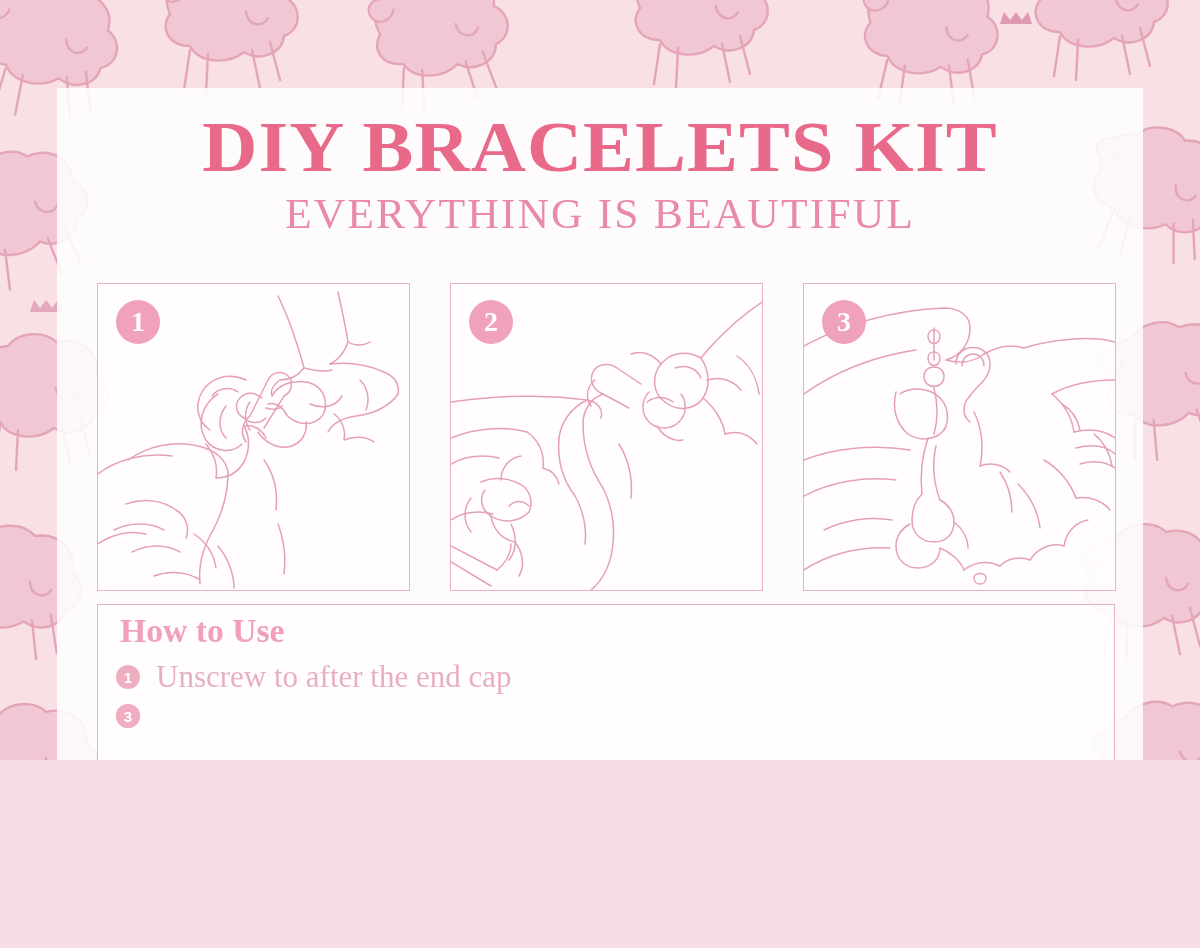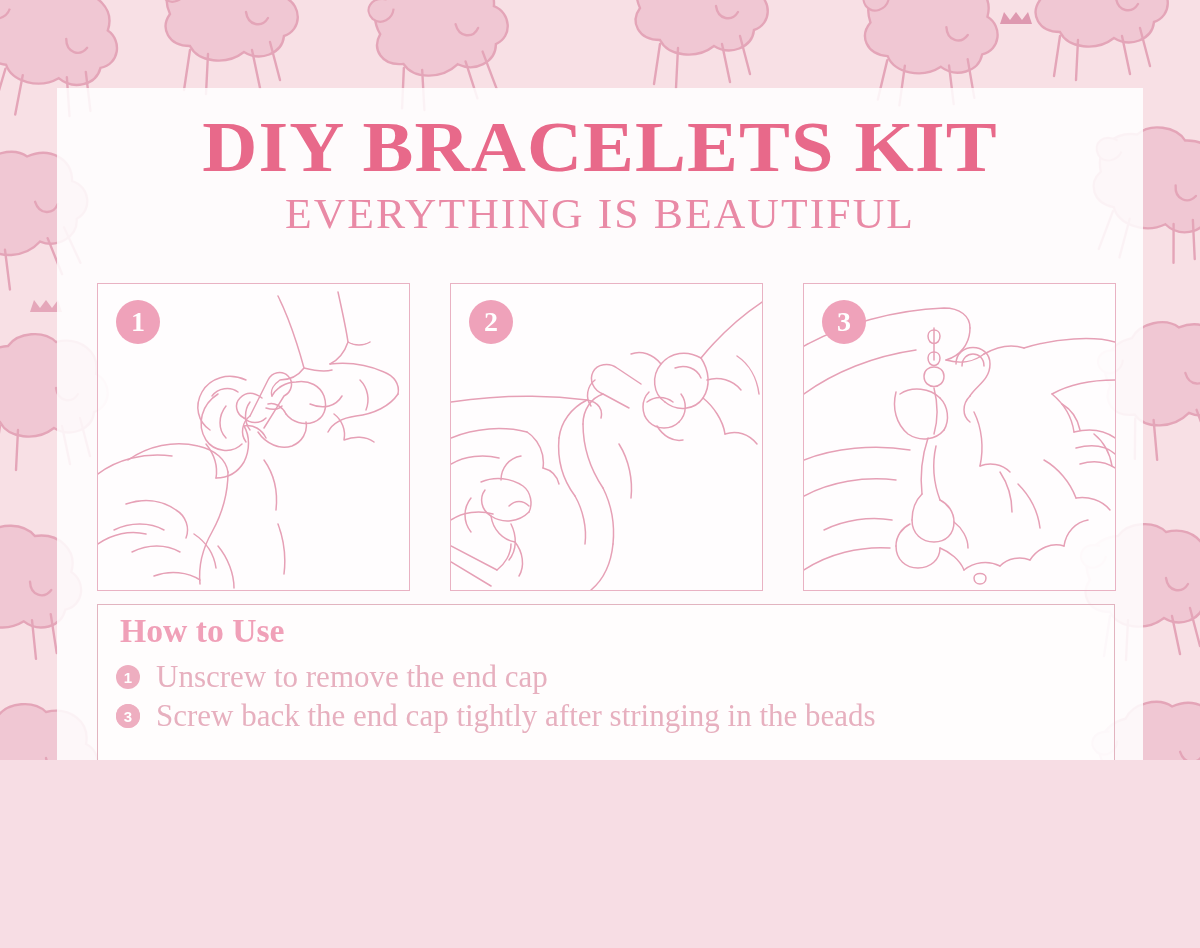"Unscrew to remove the end" span { text: remove -> after }
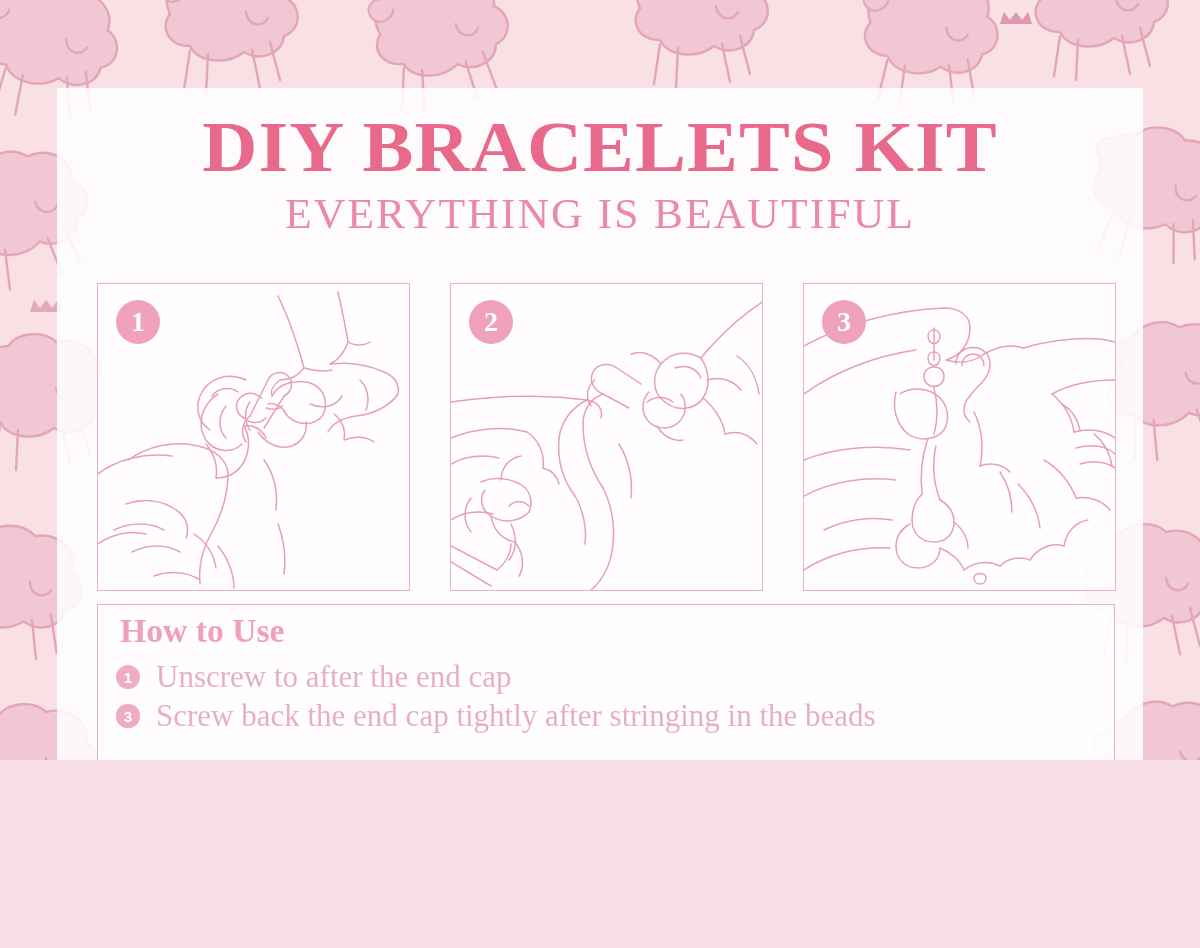"Screw back the end cap" span { html: <span>Screw back the end cap tightly after stringing in the beads</span> -> none }
